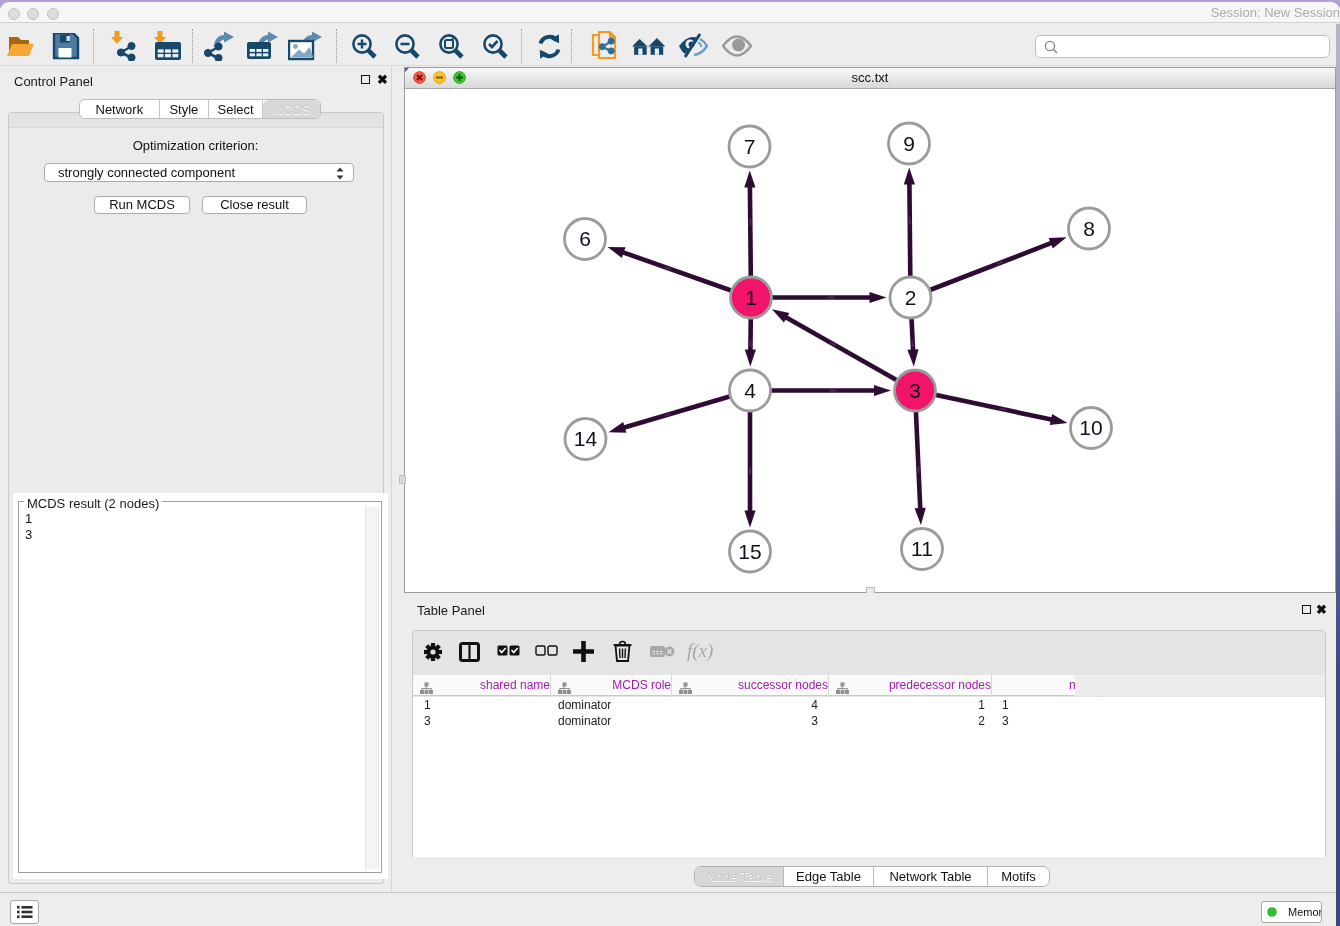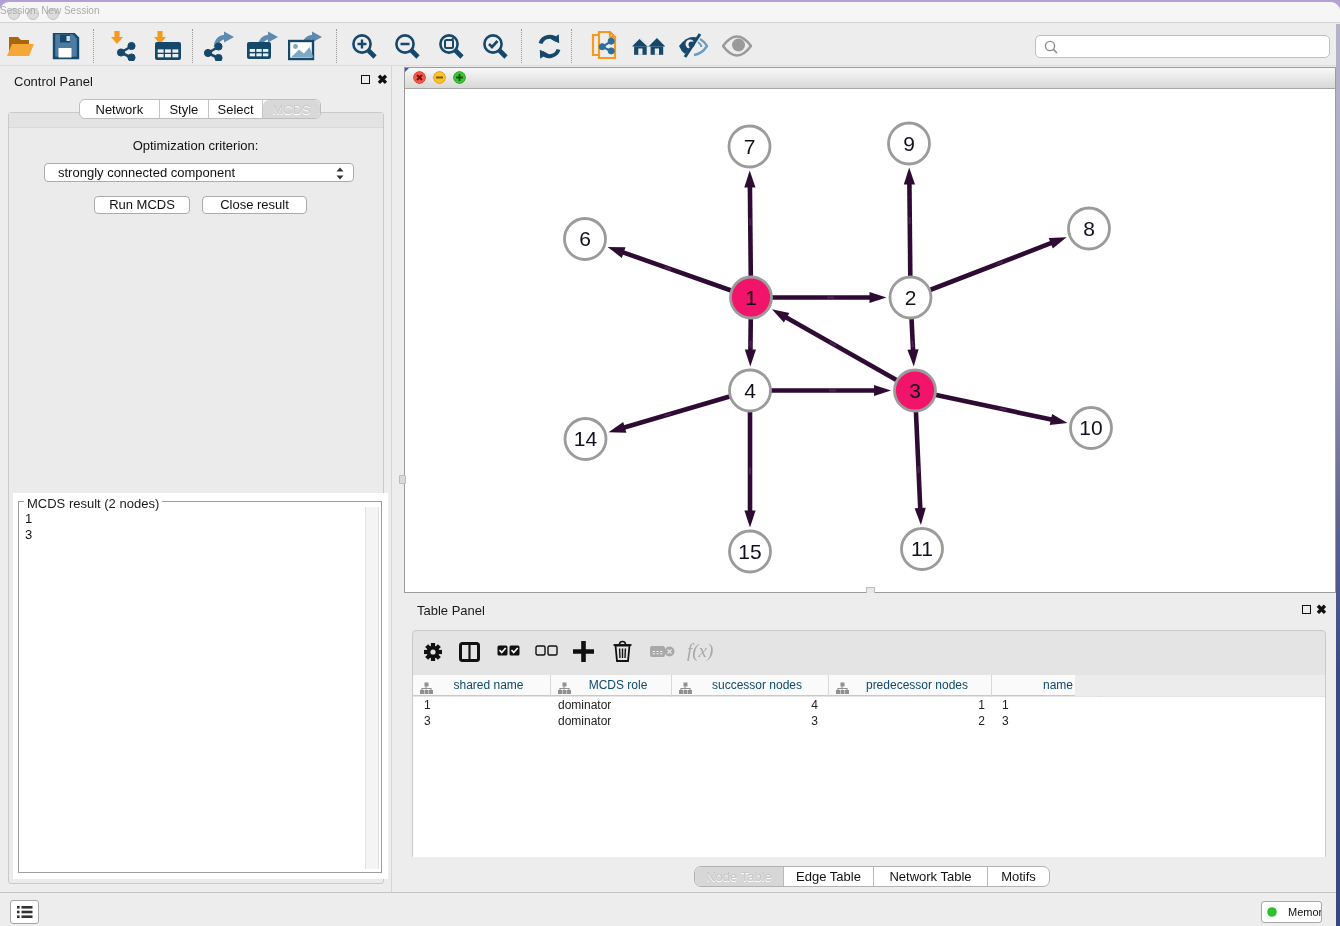"Session: New Session" #title { font-size: 10px -> 13px; text-align: left -> right }
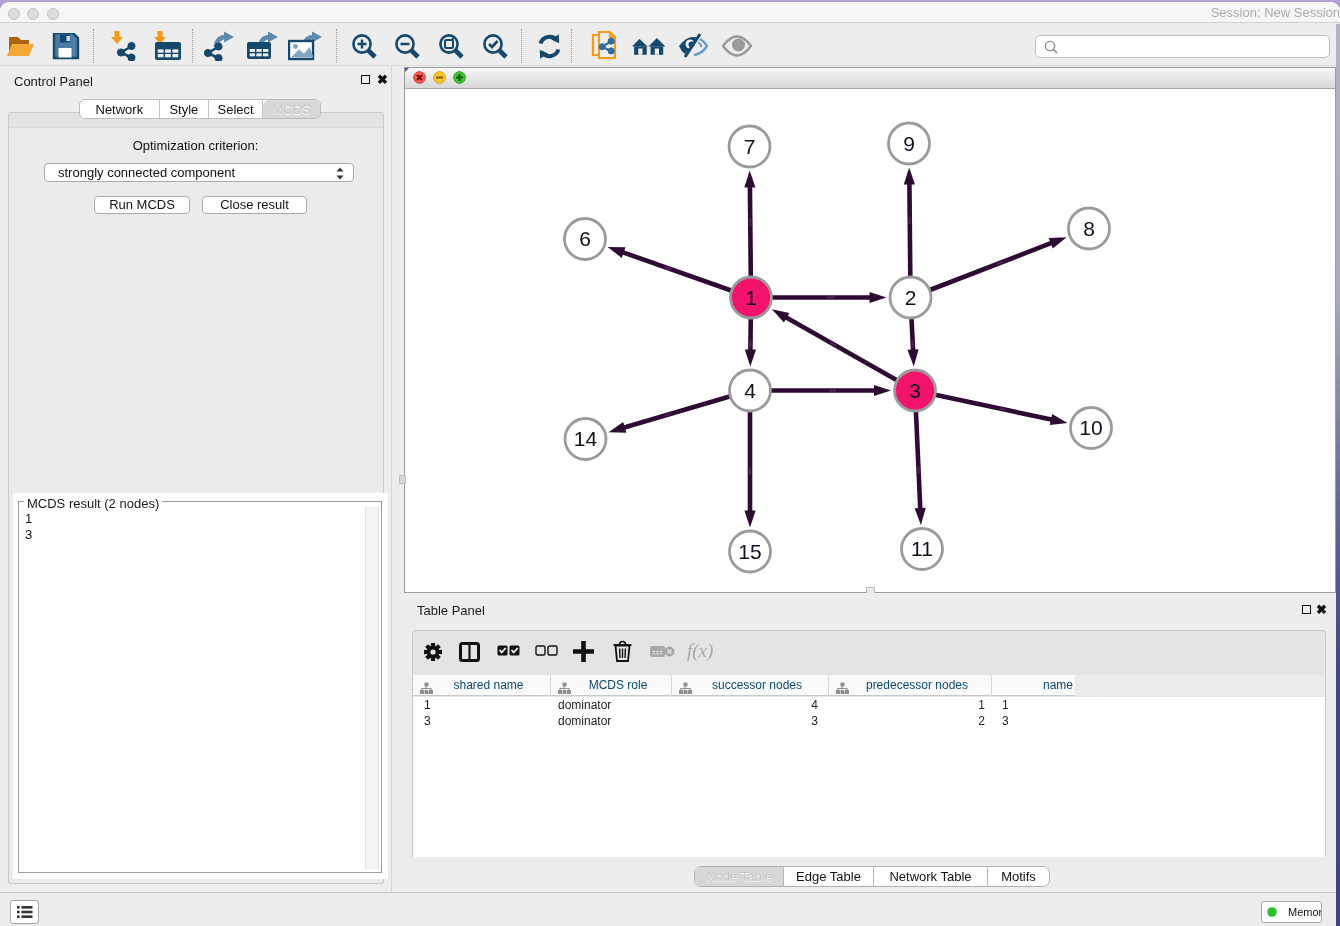"scc.txt" div { html: none -> <div>scc.txt</div> }
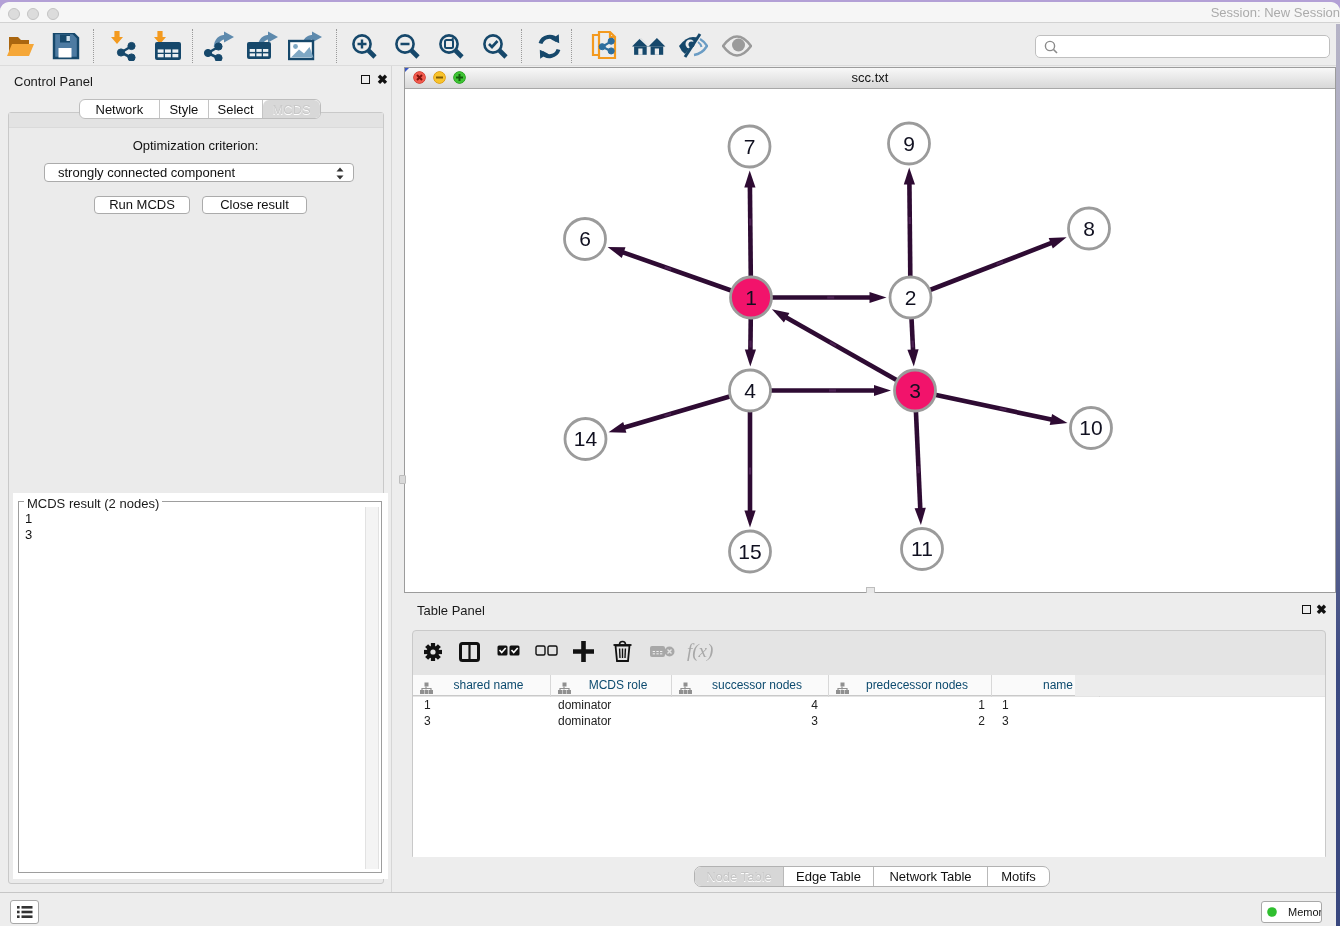"shared name" .hcell { color: #0c4a6e -> #a21caf; text-align: center -> right }
